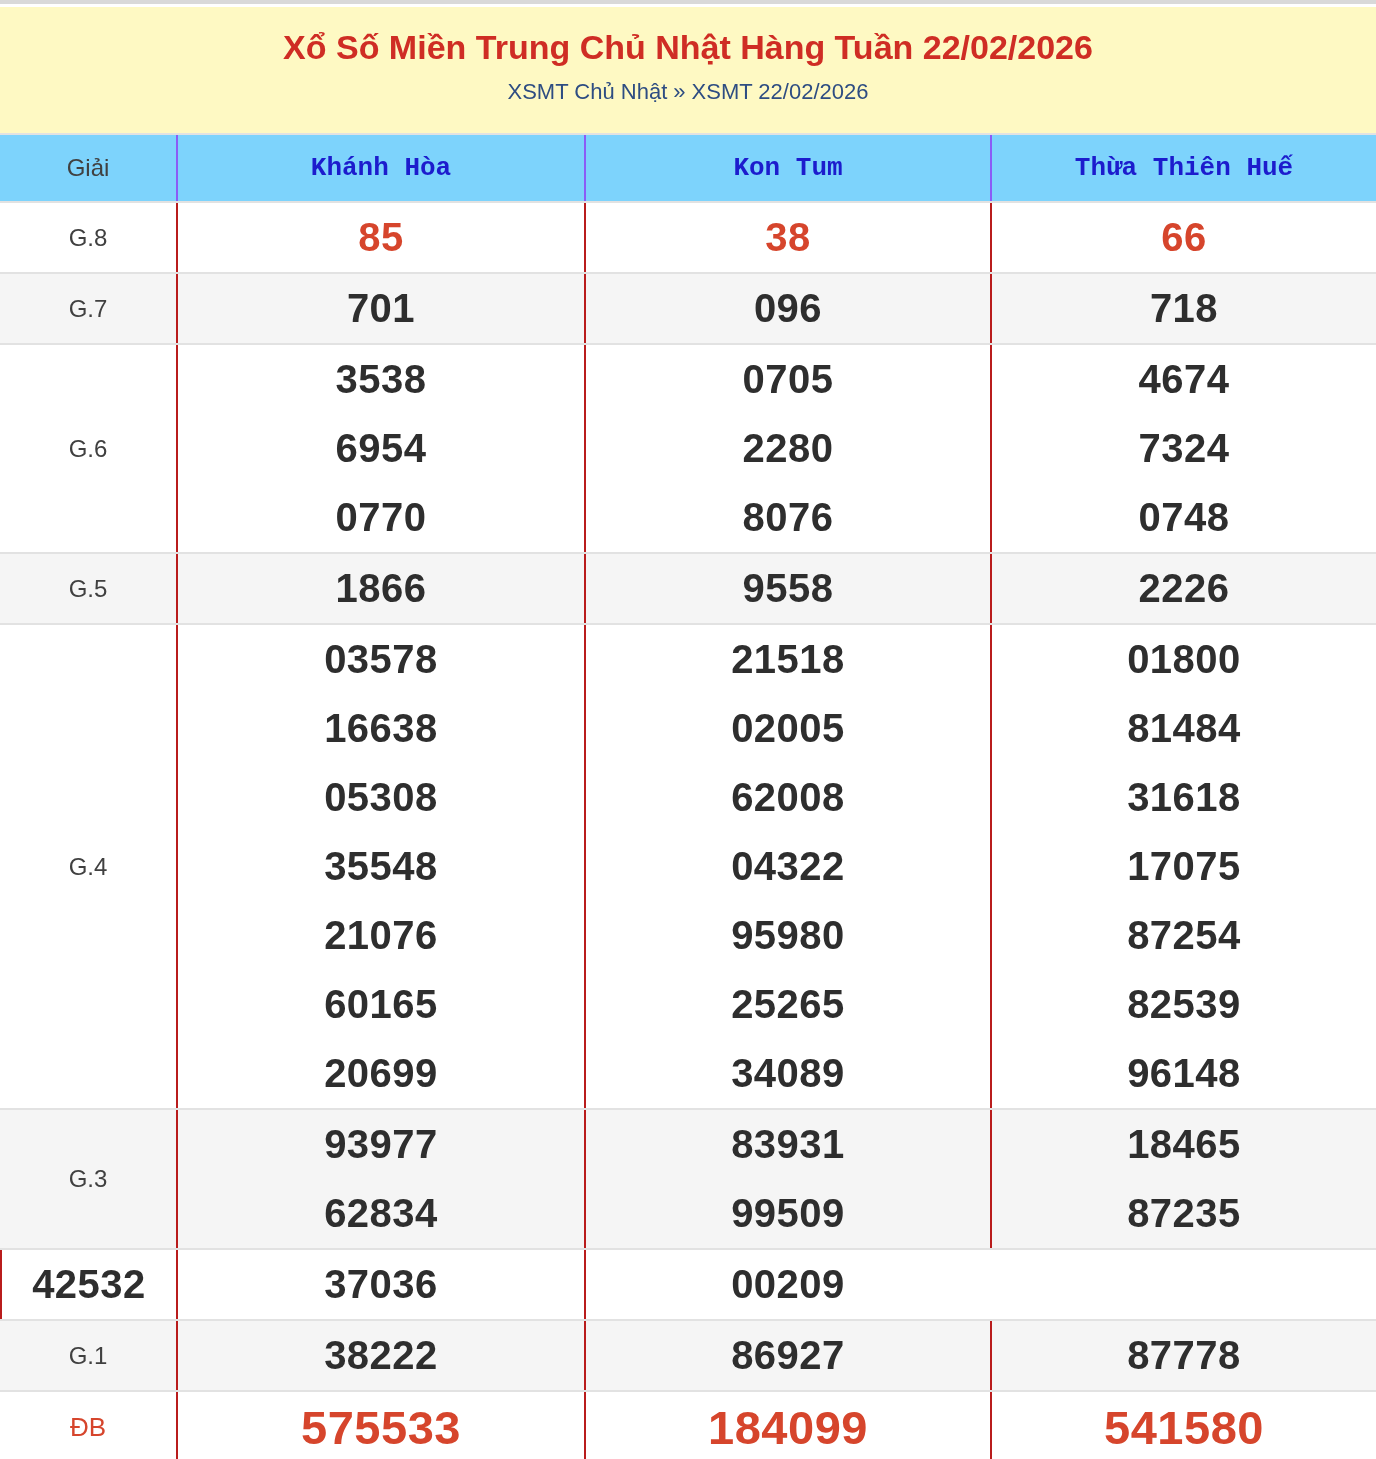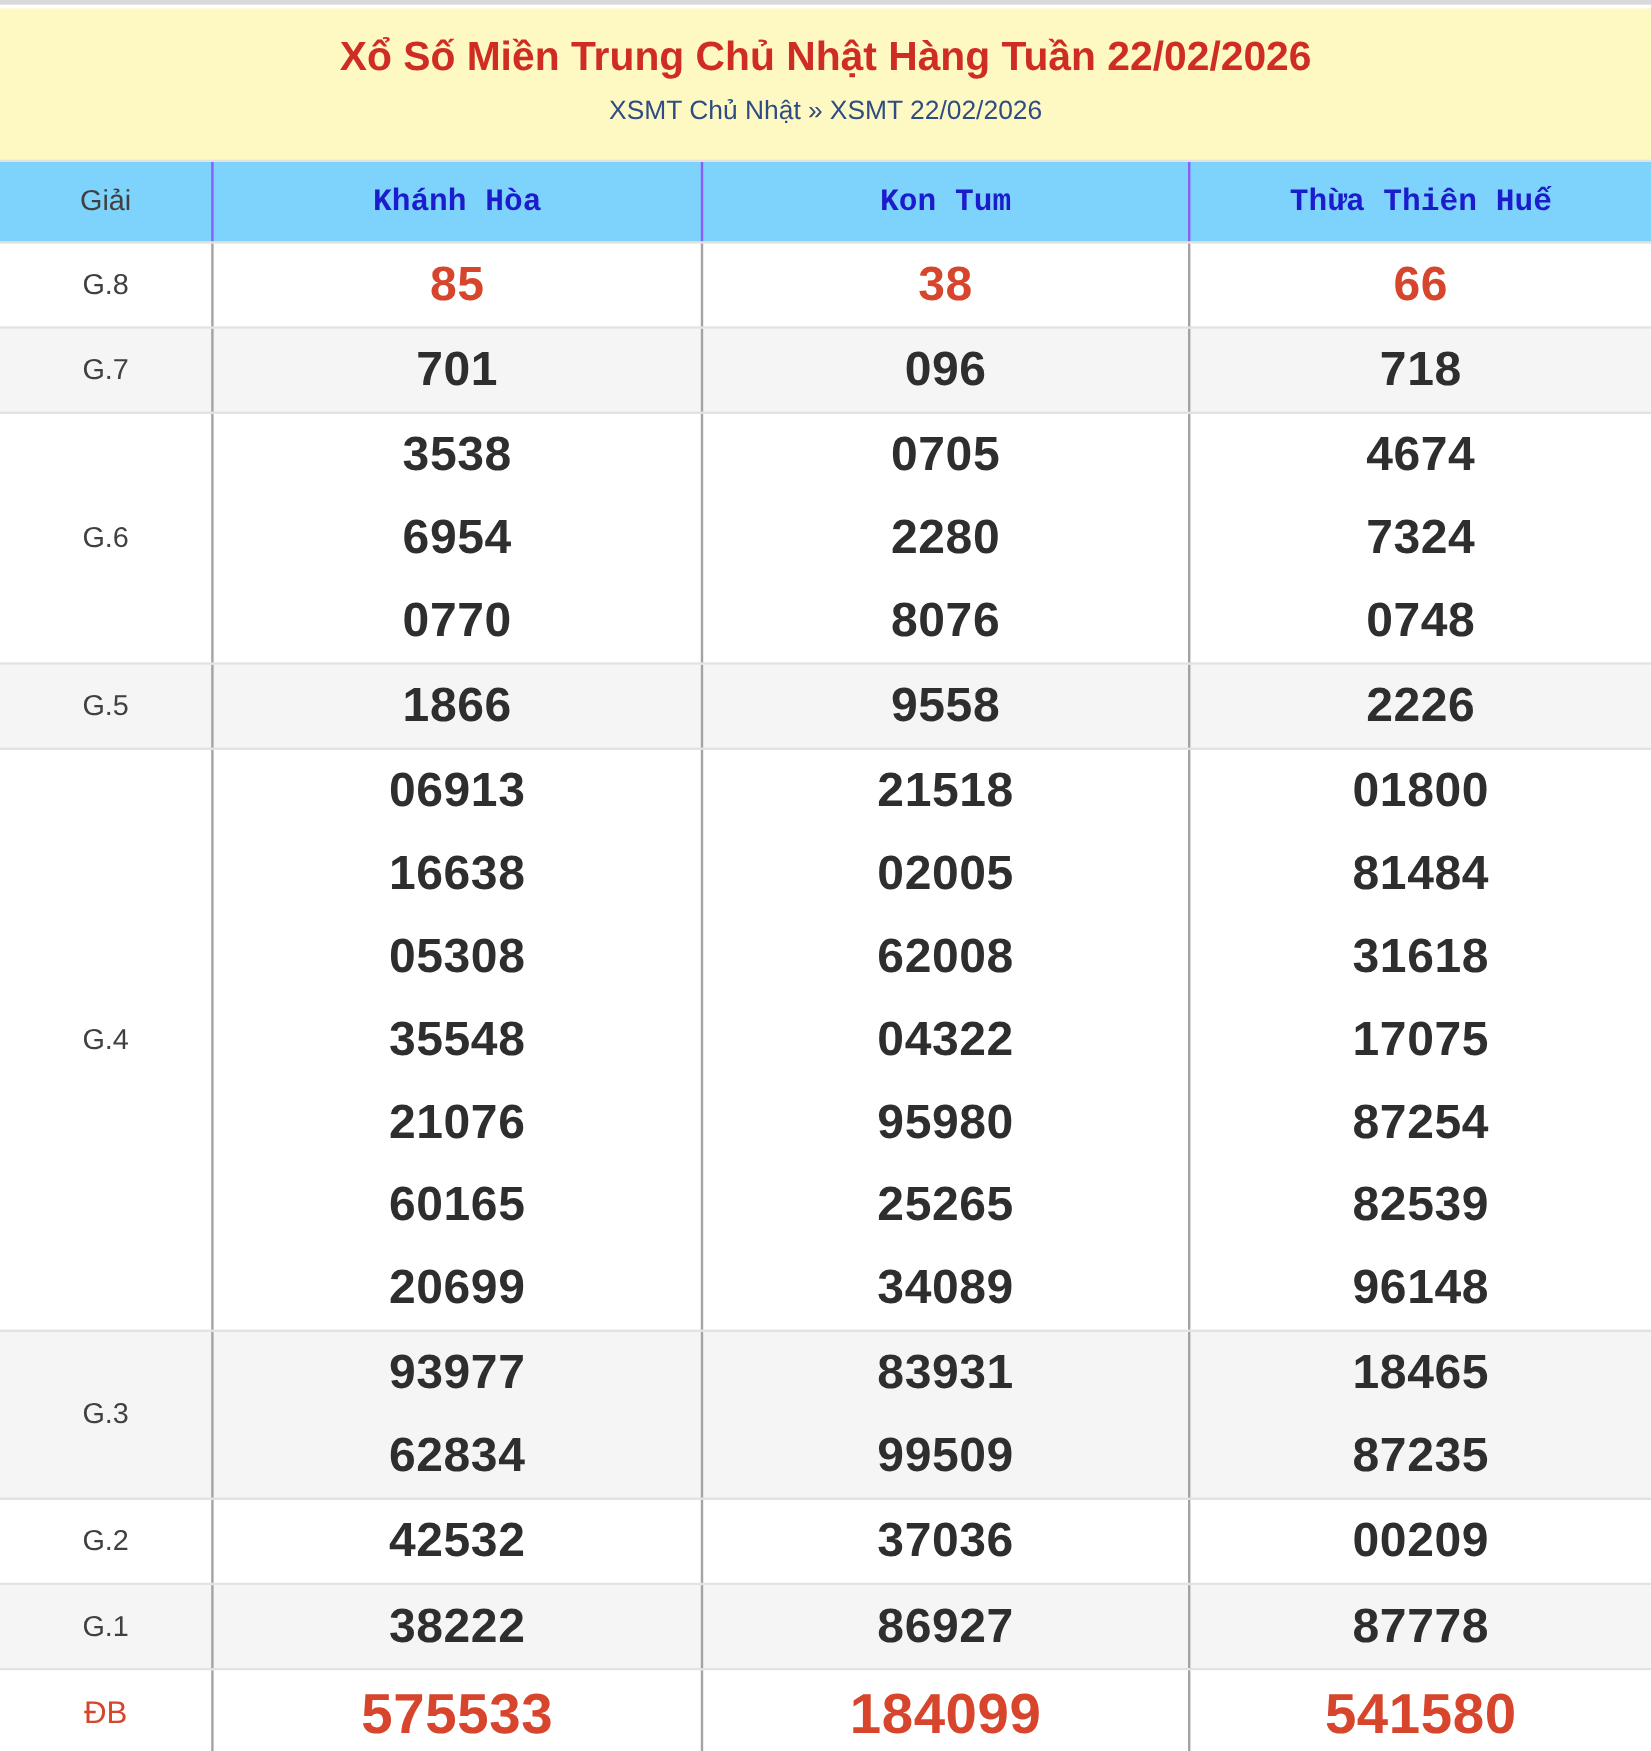"85" .ncell { border-left: 2px solid #a3a3a3 -> 2px solid #b91c1c }
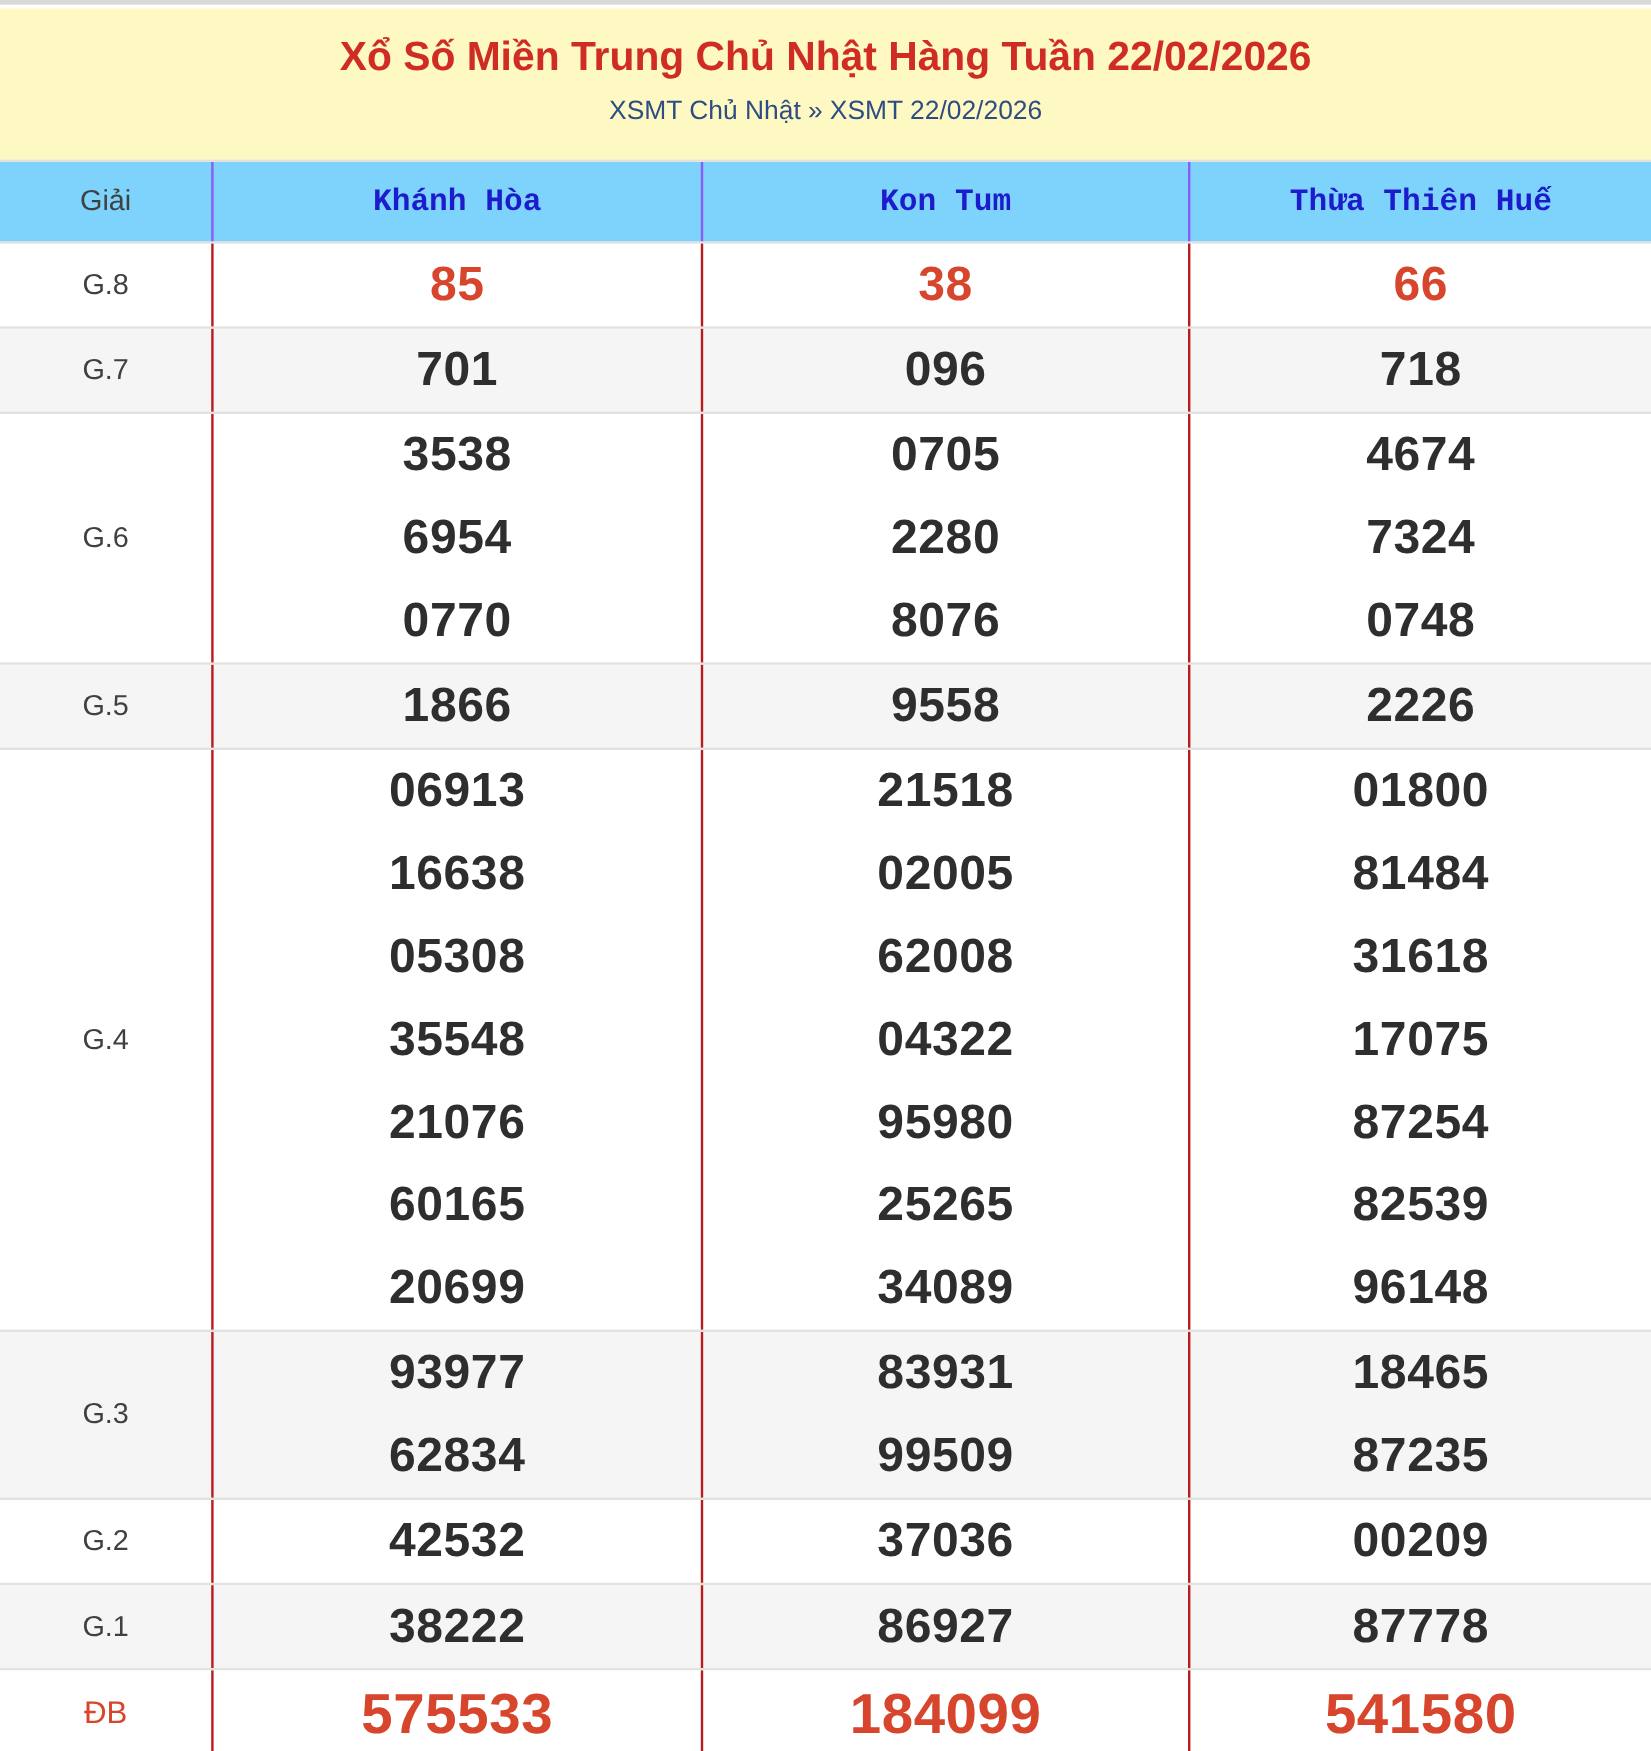"06913" div.num { text: 06913 -> 03578 }
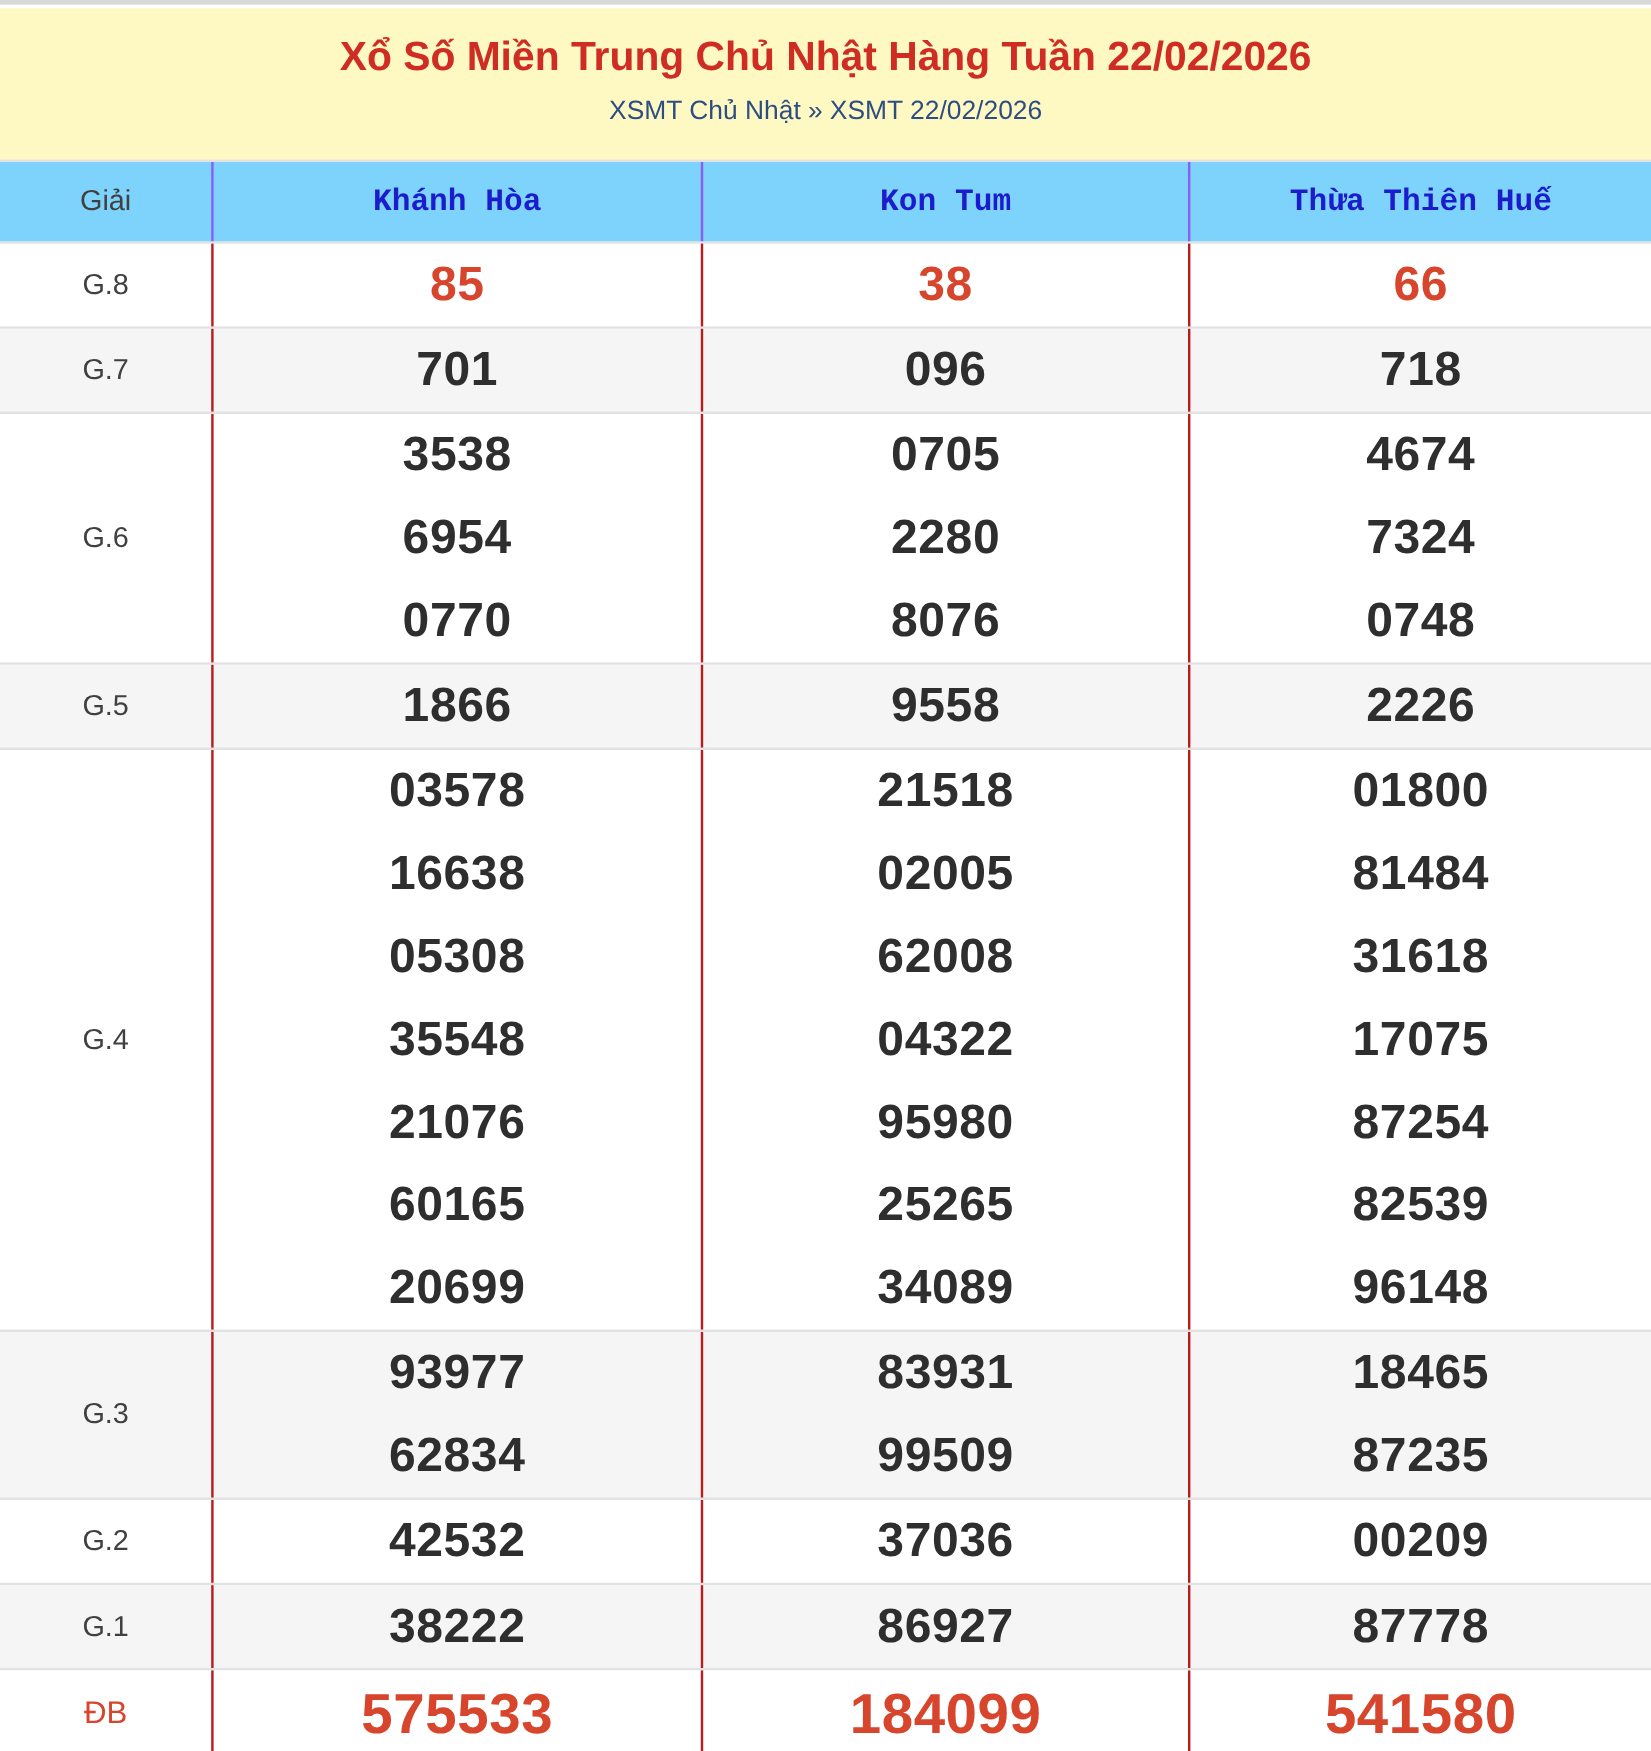"G.2" div.lcell { html: <div>G.2</div> -> none }
